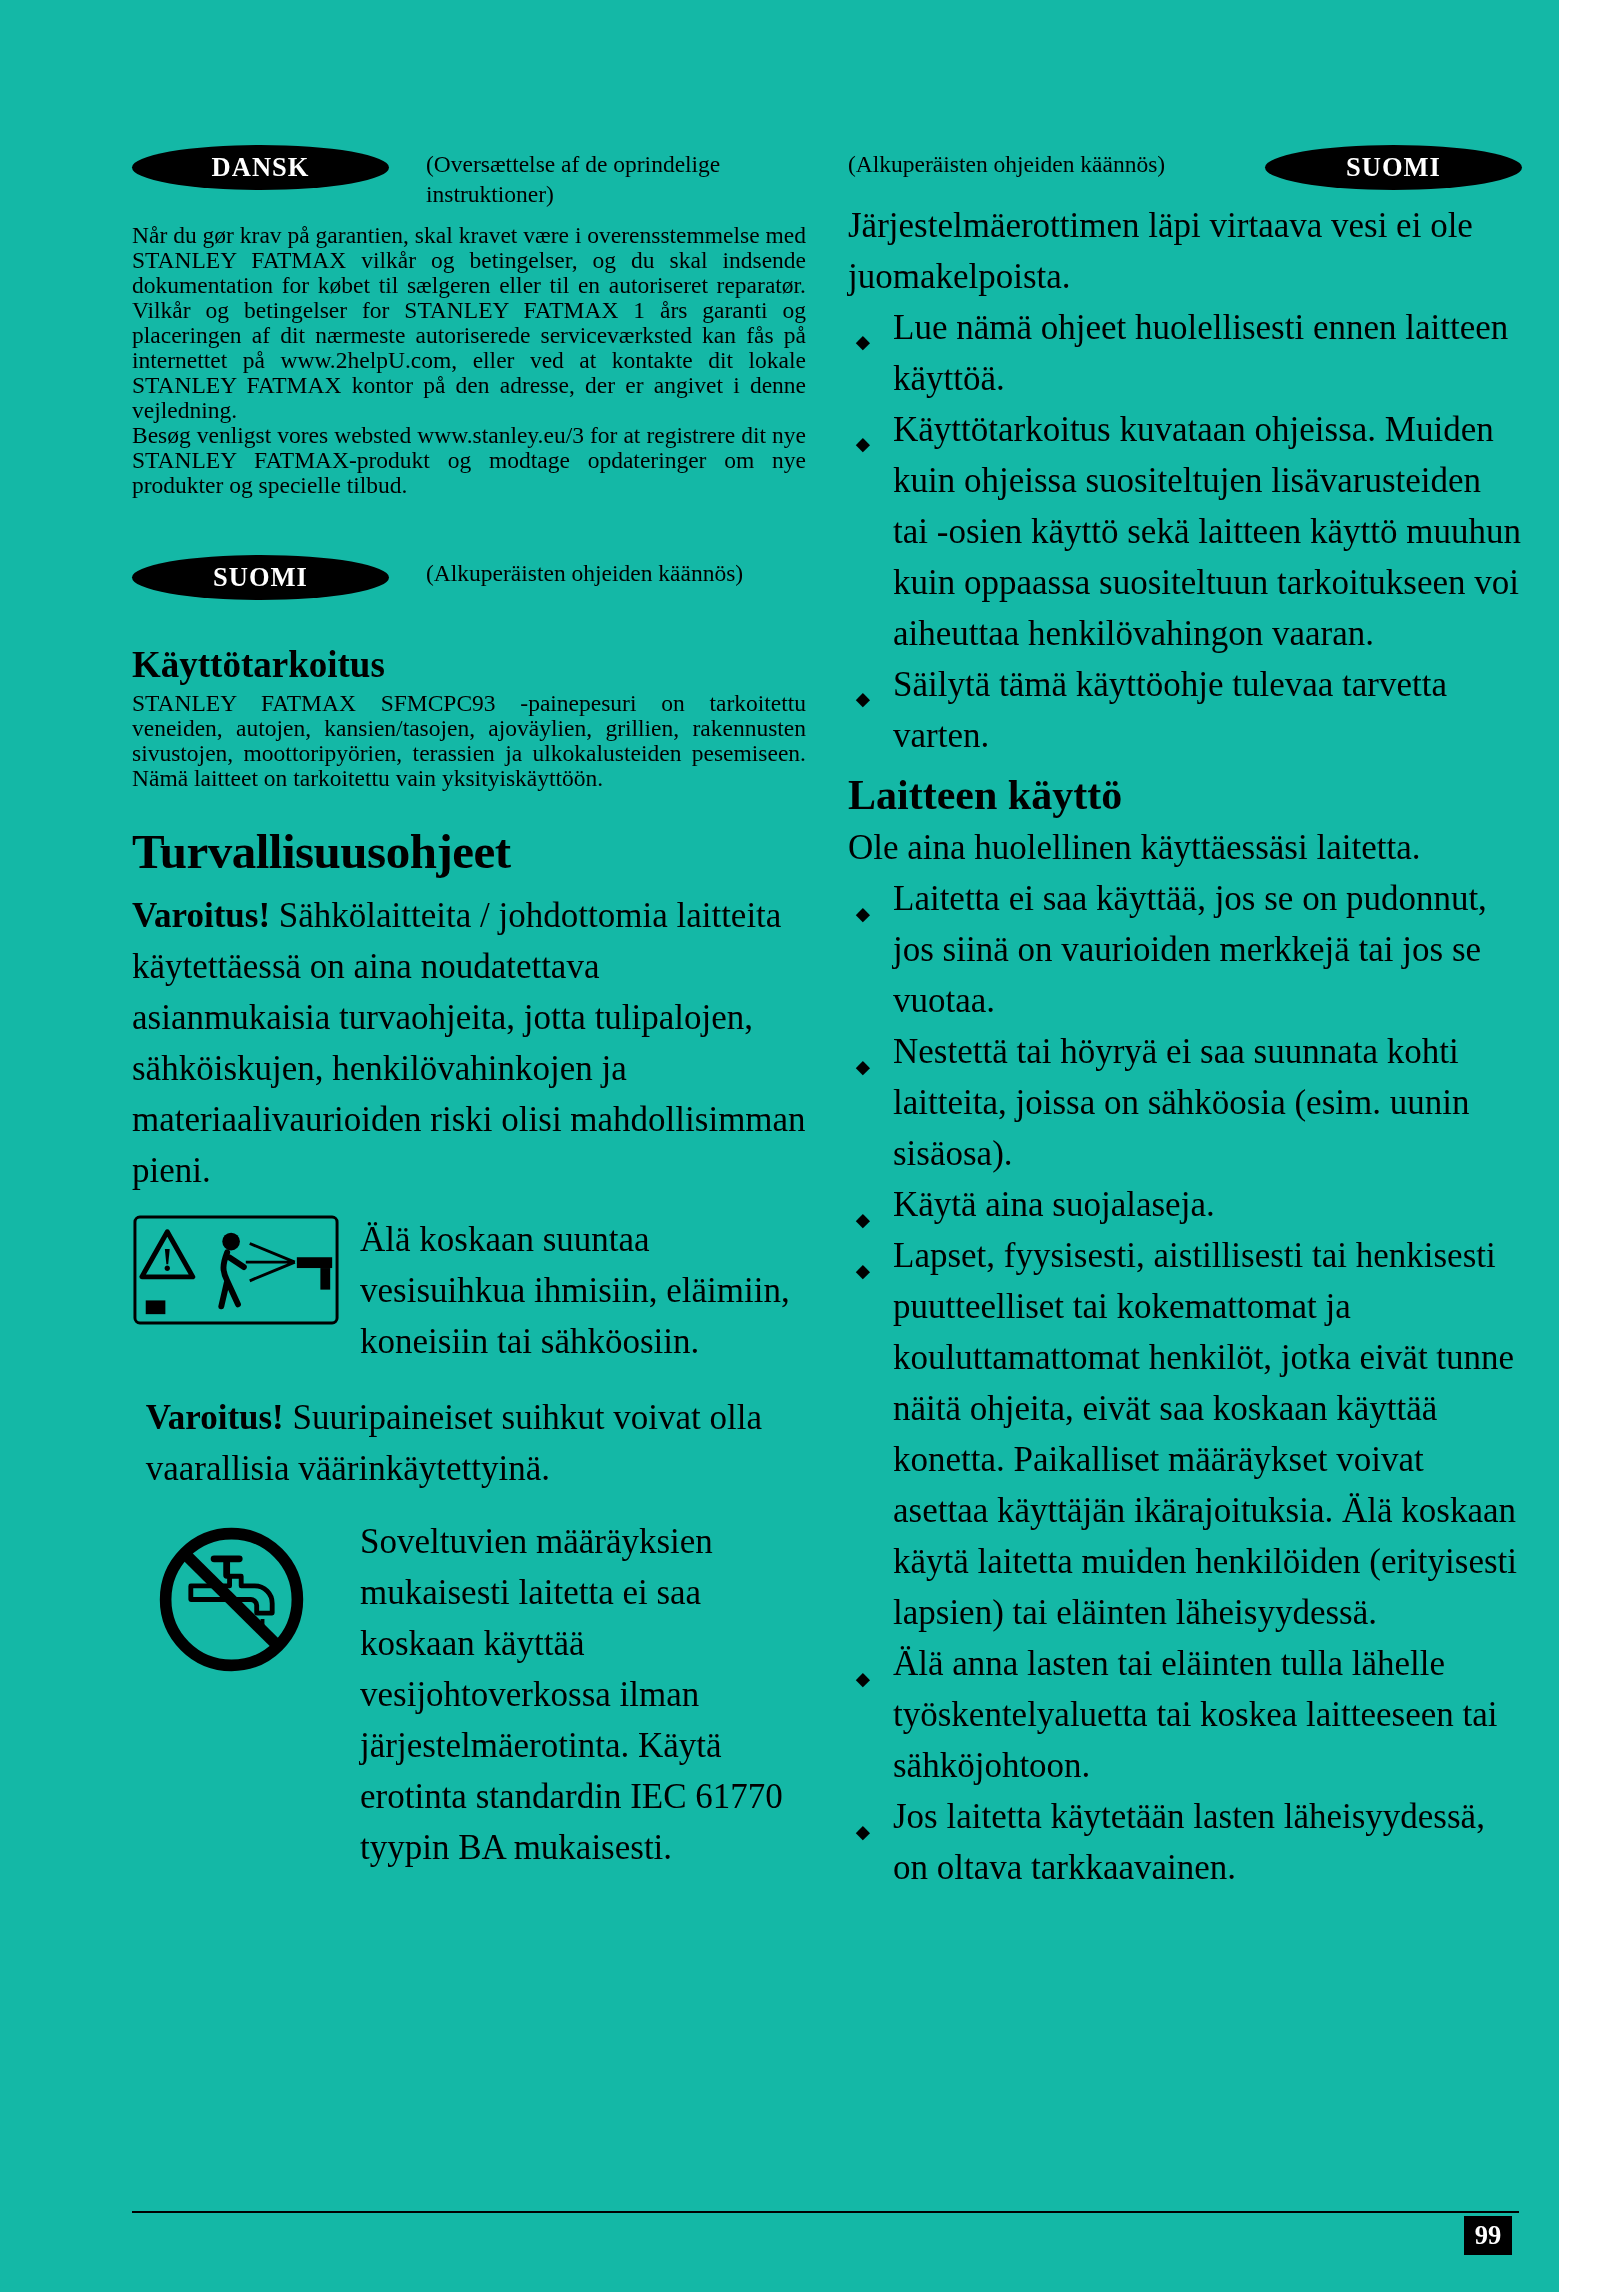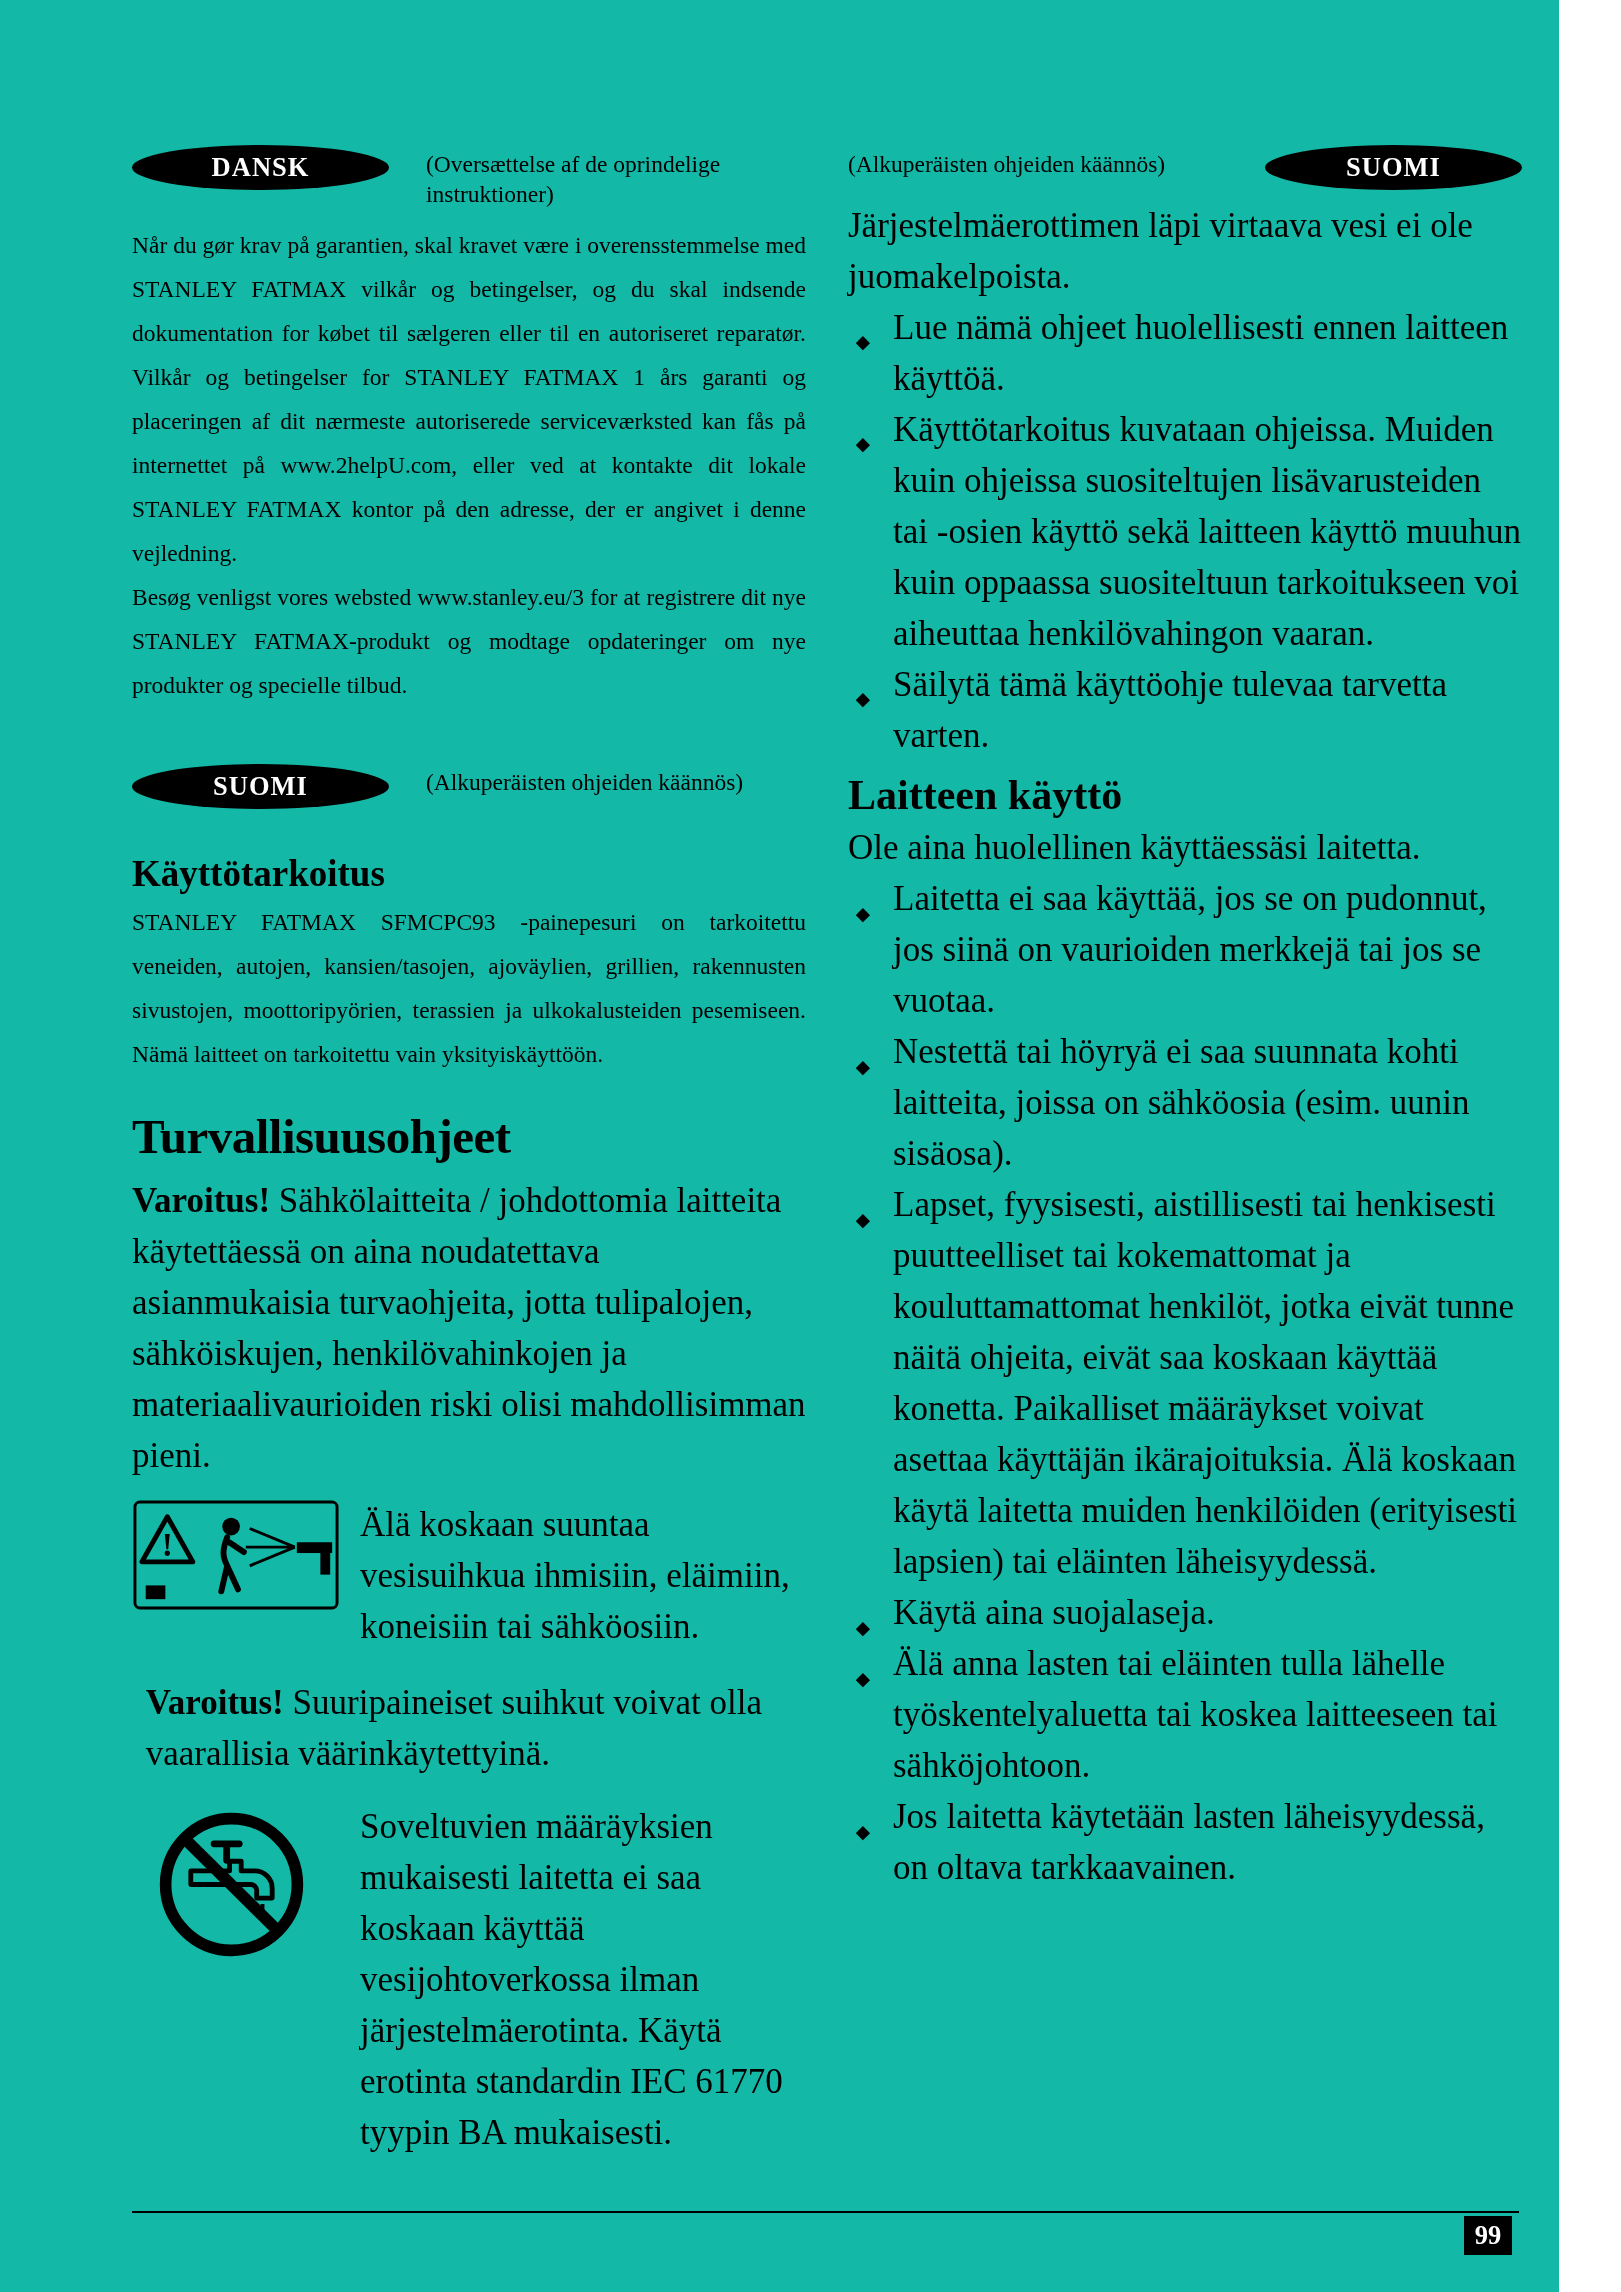"Når du gør krav på" .small { line-height: 44px -> 25px }
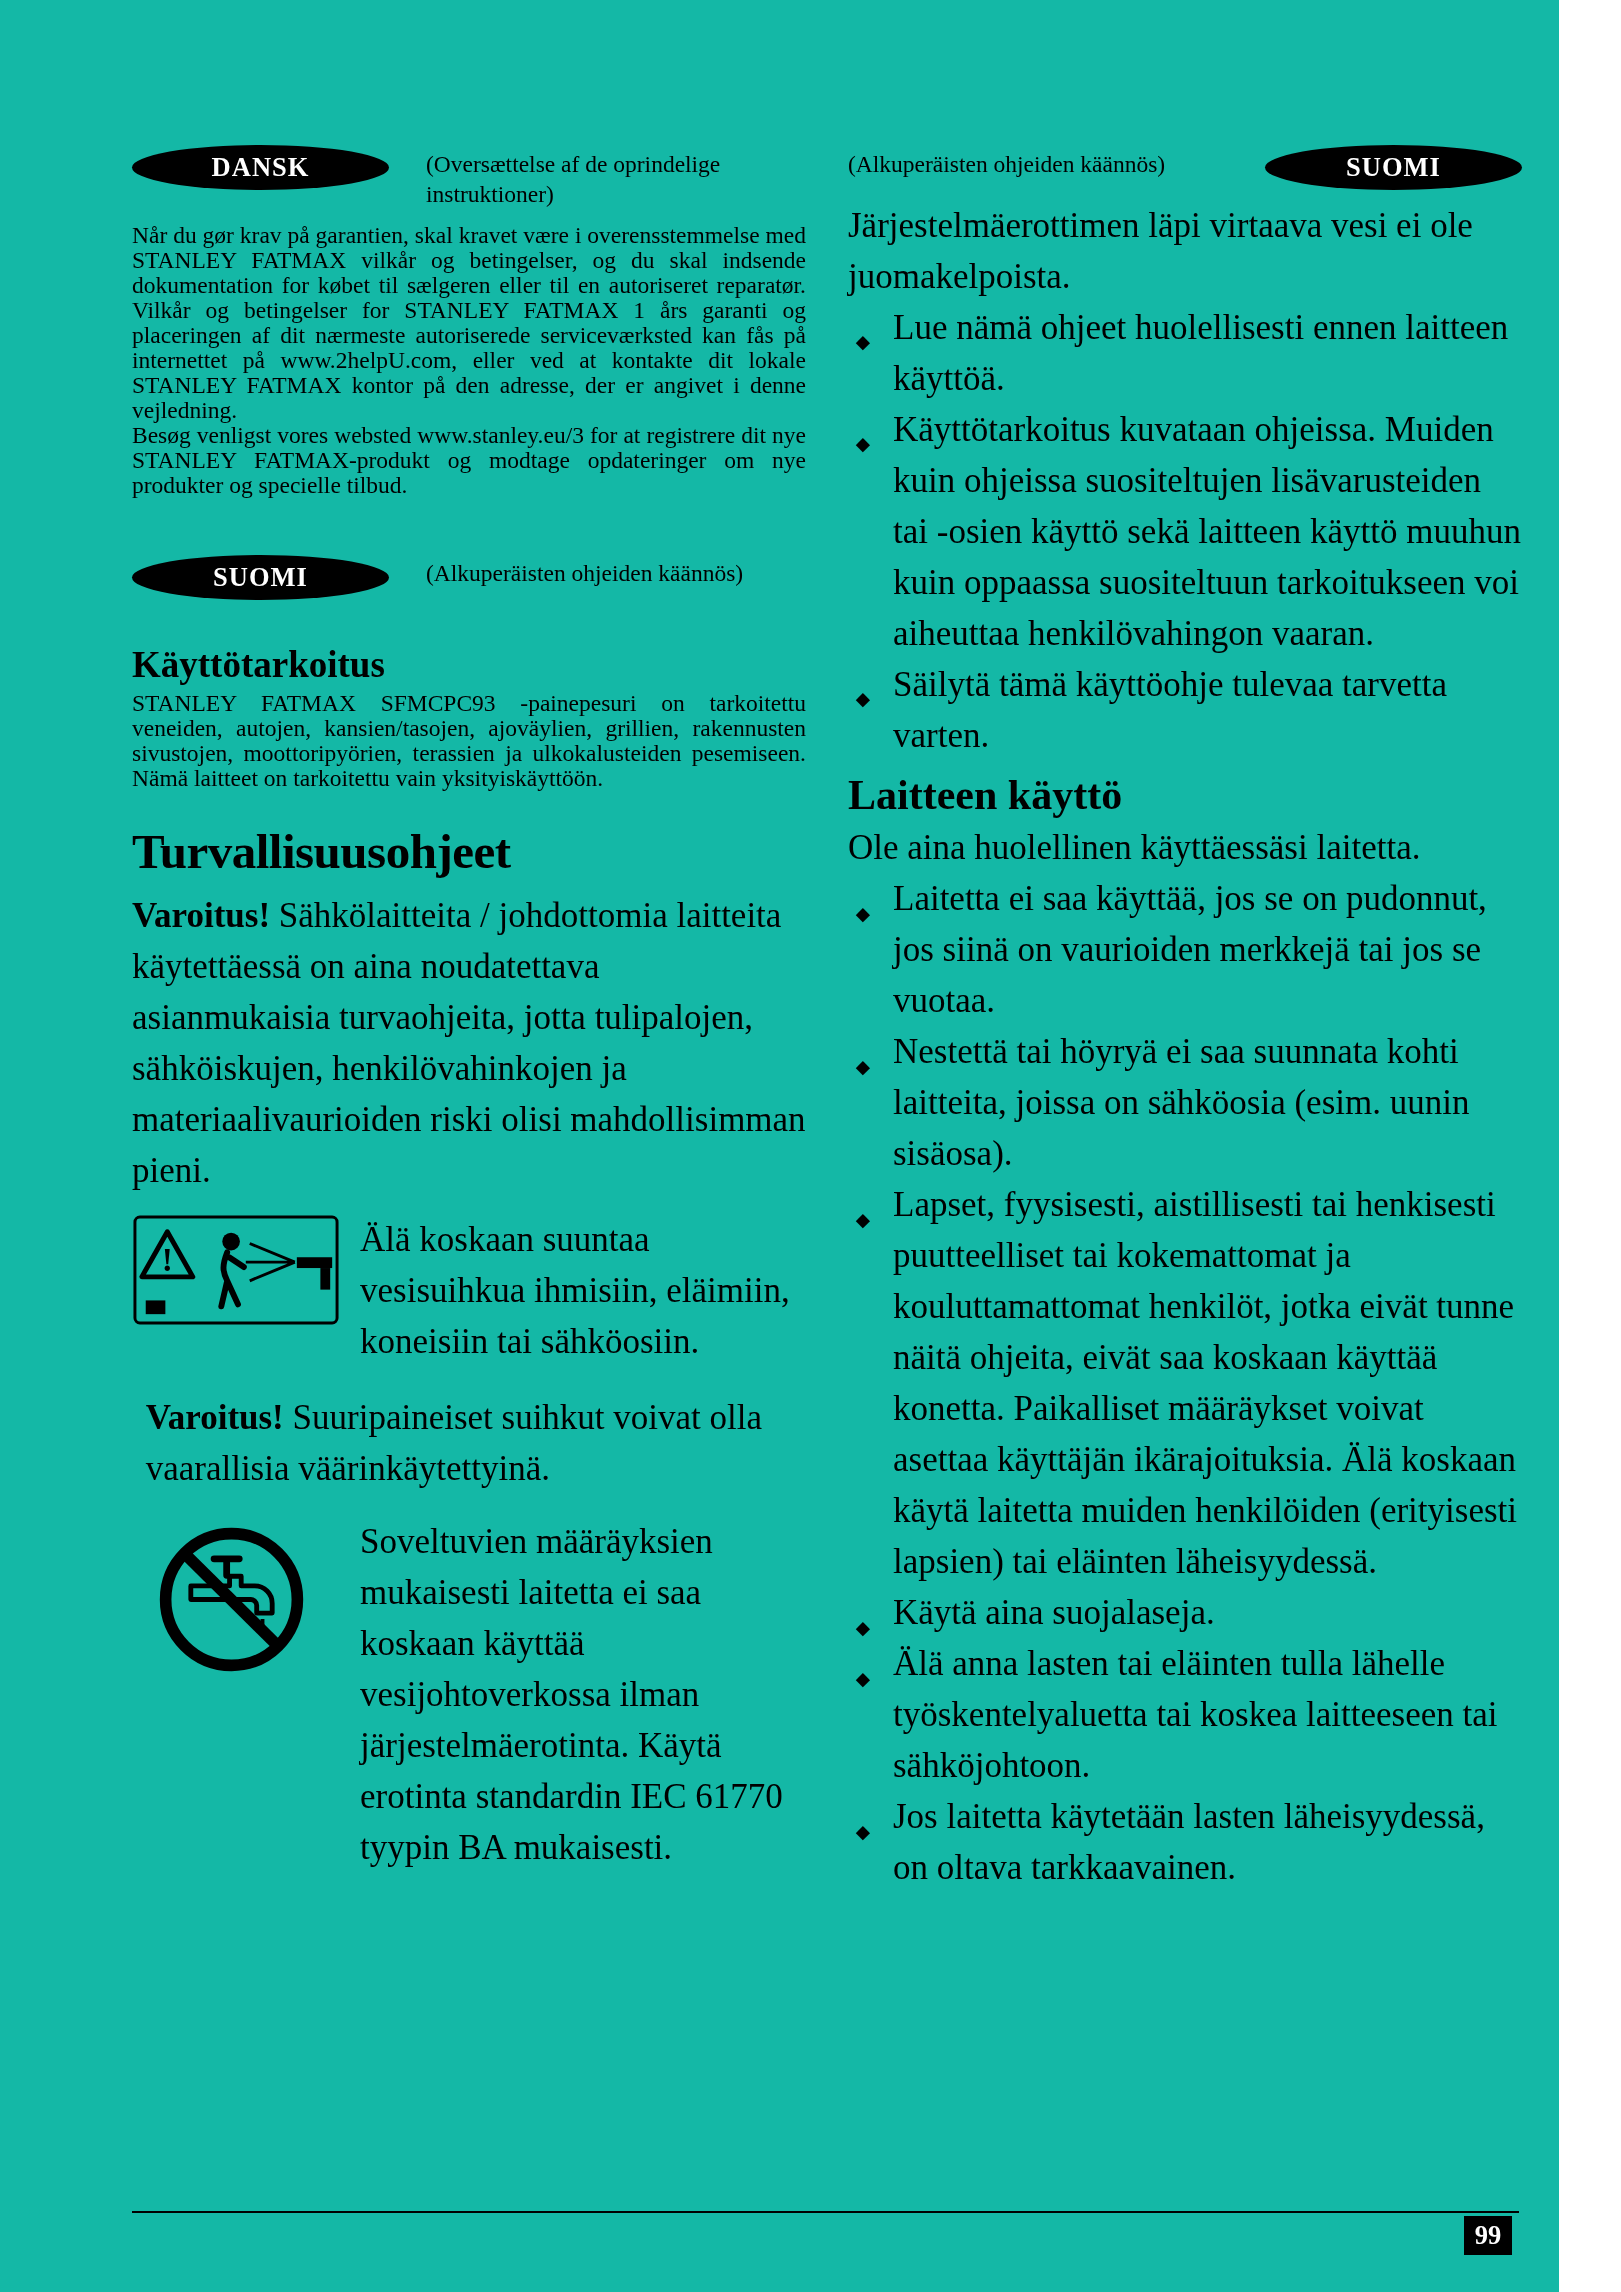"Lapset, fyysisesti, aistillisesti tai" li { order: before "Käytä aina suojalaseja." -> after "Käytä aina suojalaseja." }
